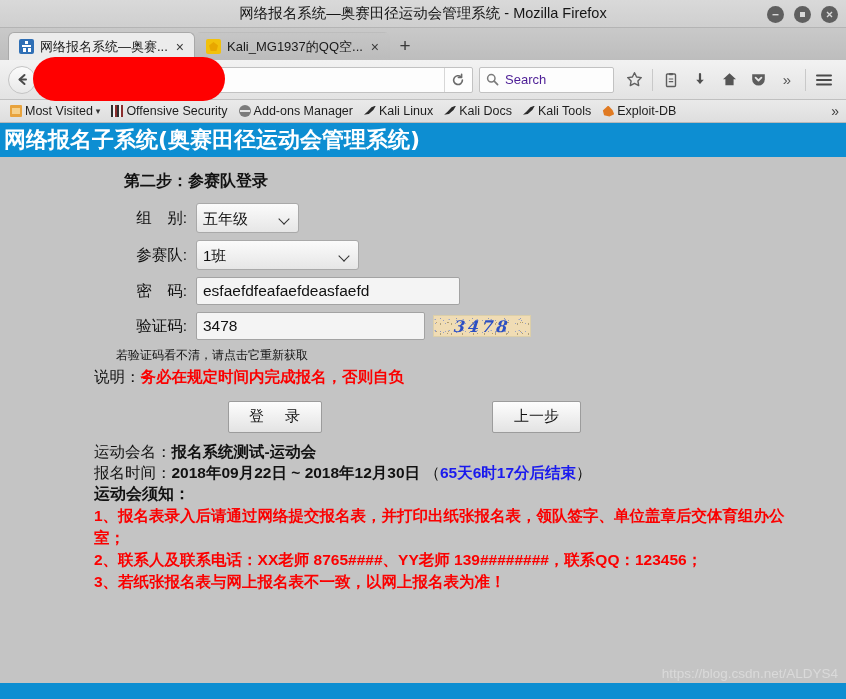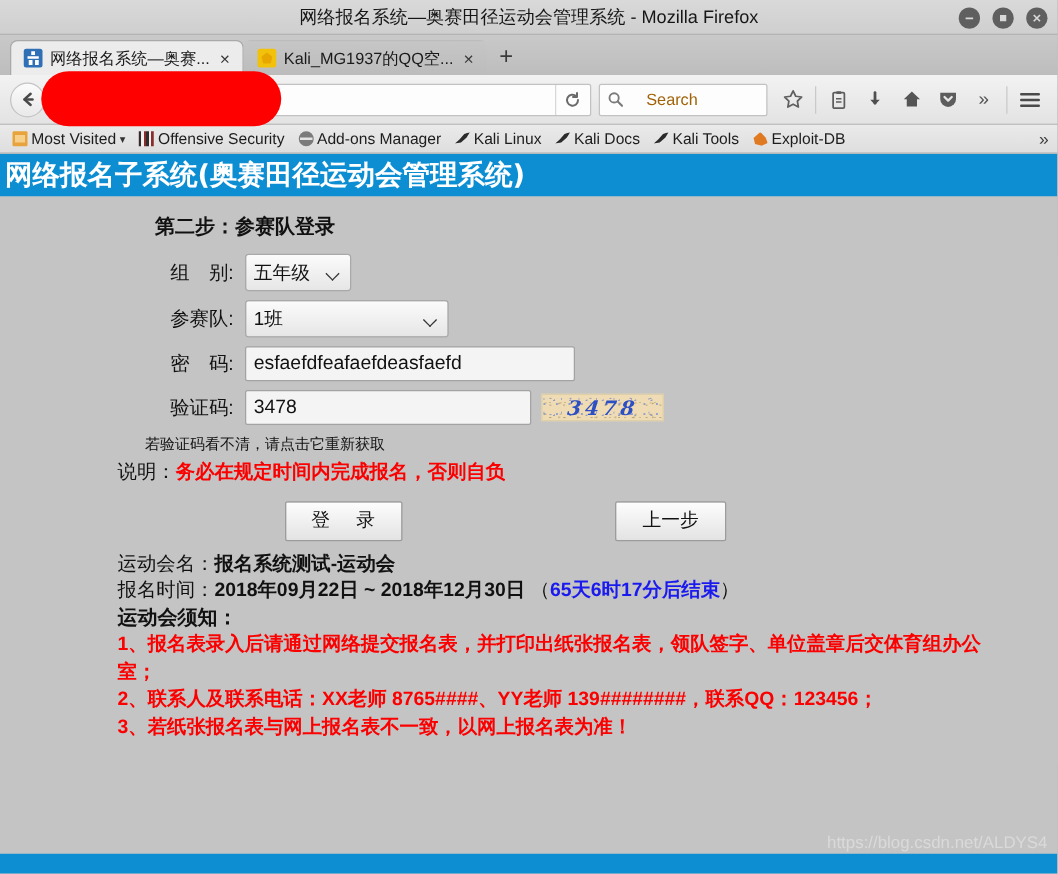"Search" .searchbar { color: #a16207 -> #4c1d95; gap: 18px -> 6px }
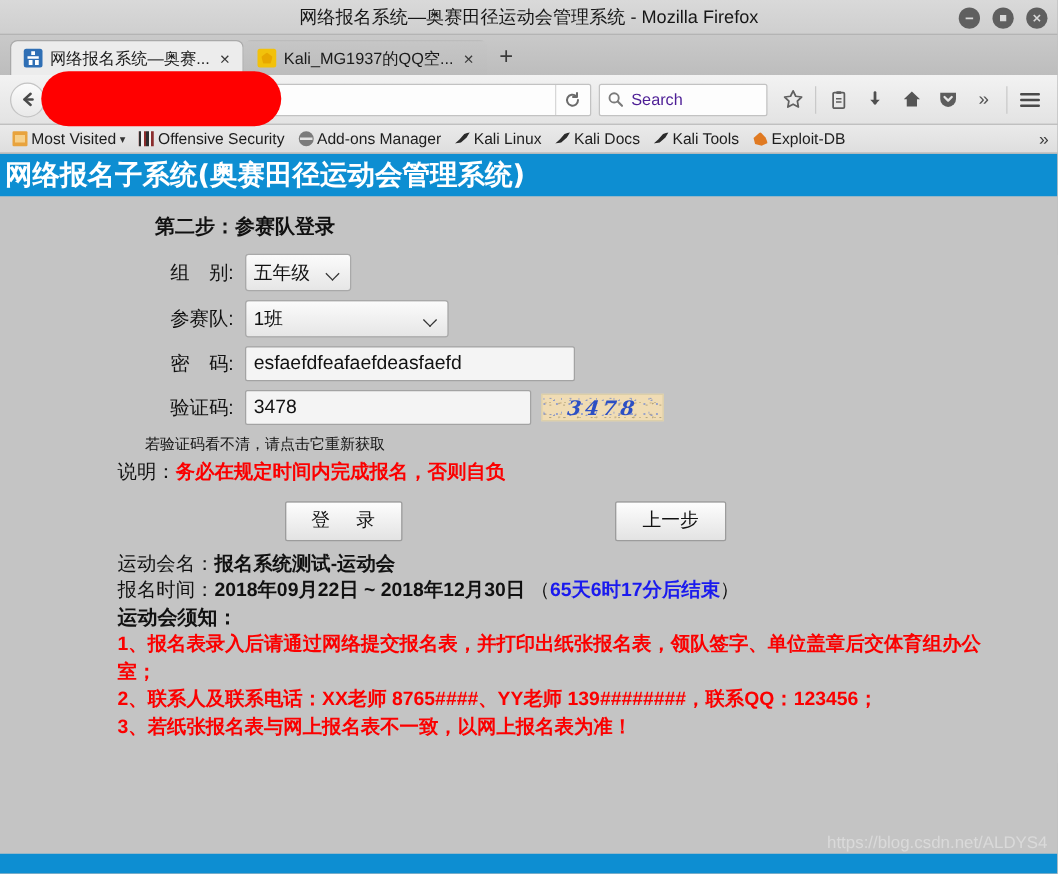"五年级" #grade-select { width: 85px -> 103px }
